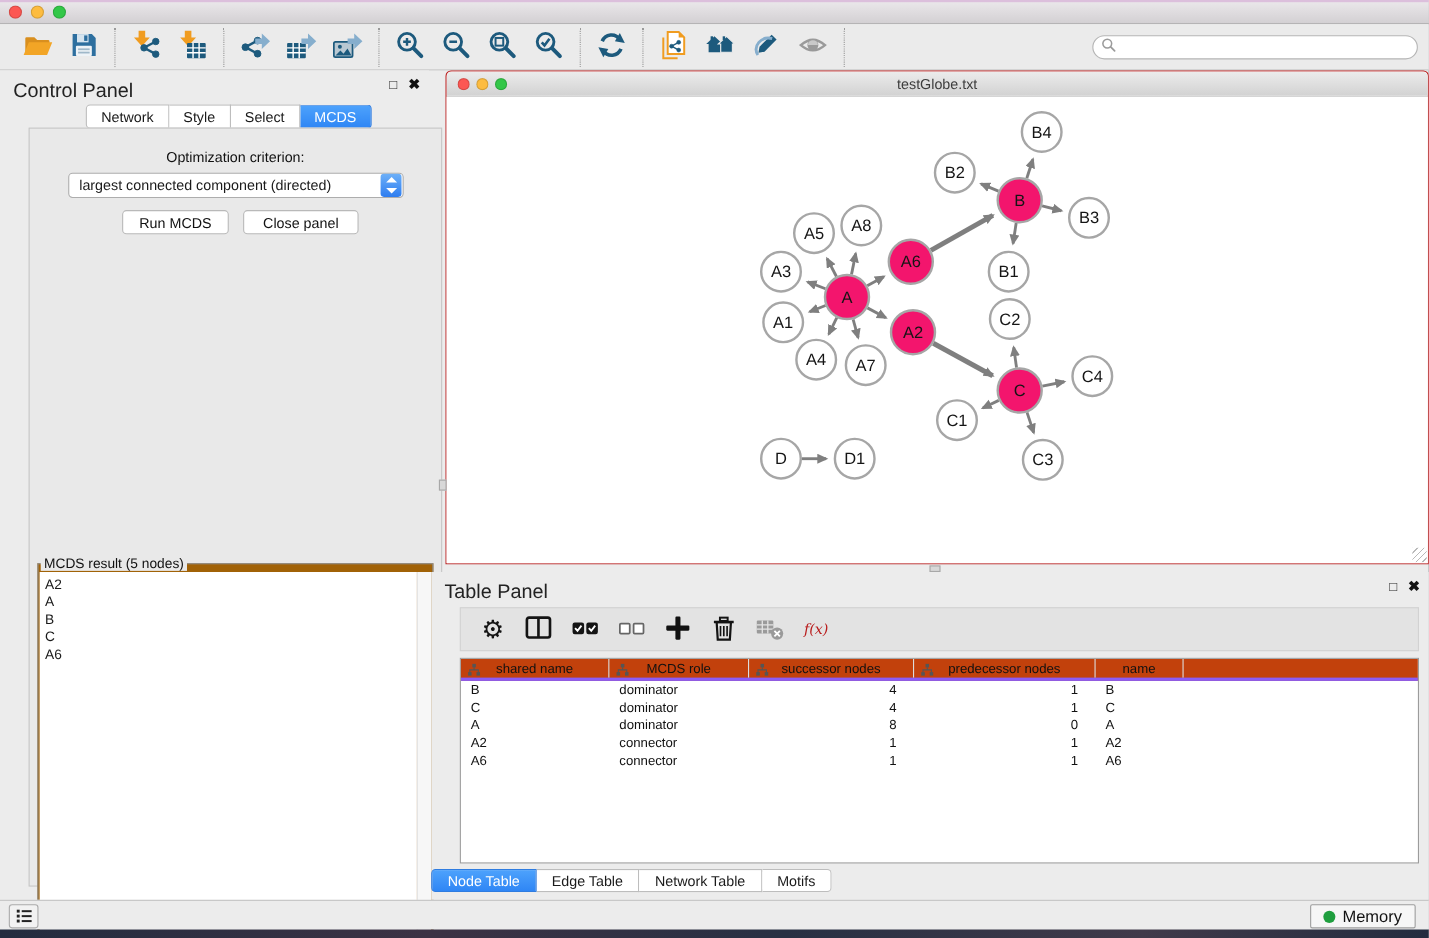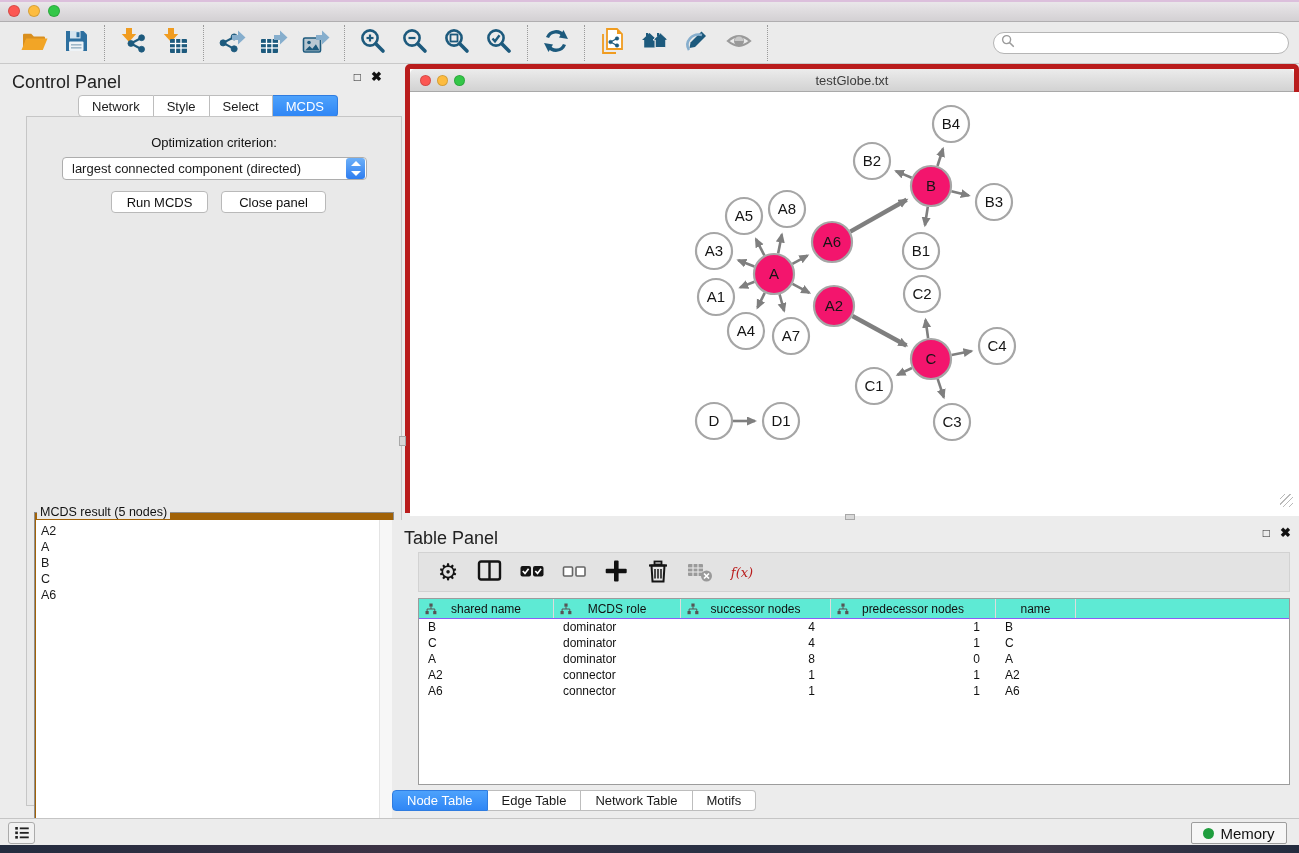"testGlobe.txt" #net-window { border: 5px solid #b91c1c -> 1px solid #b91c1c }
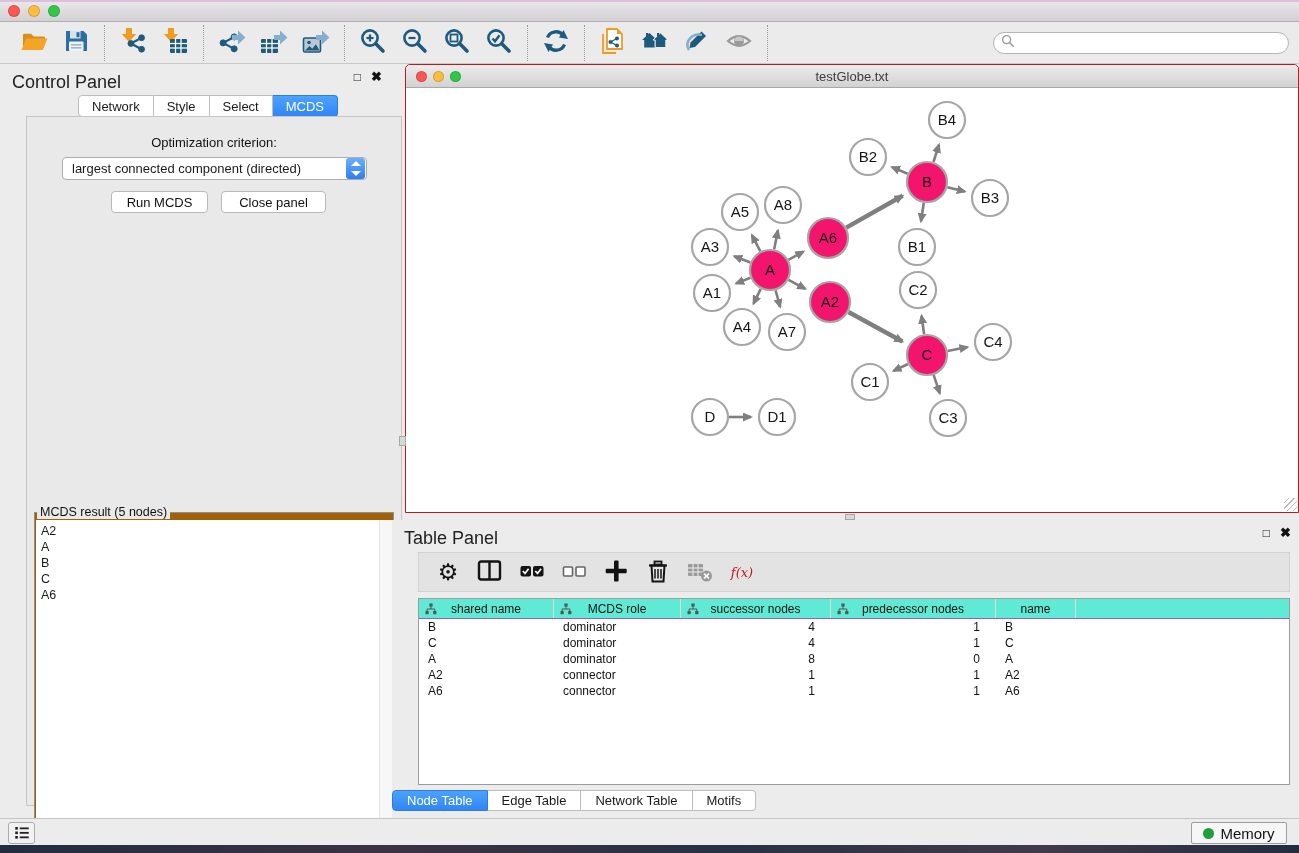"shared name" #tp-header { background: #5eead4 -> #c2410c; border-bottom: 1px solid #8b5cf6 -> 3px solid #8b5cf6 }
